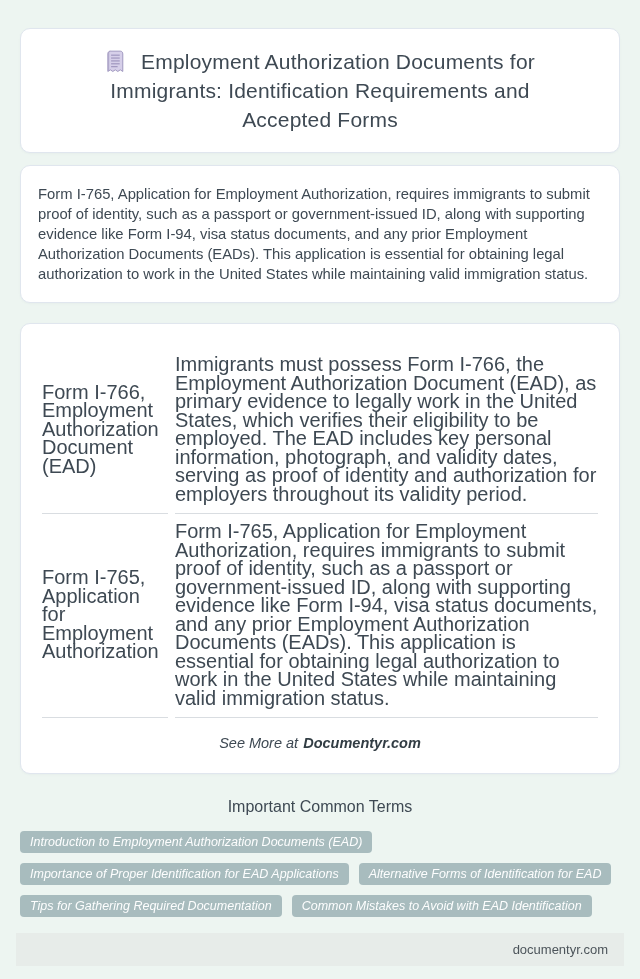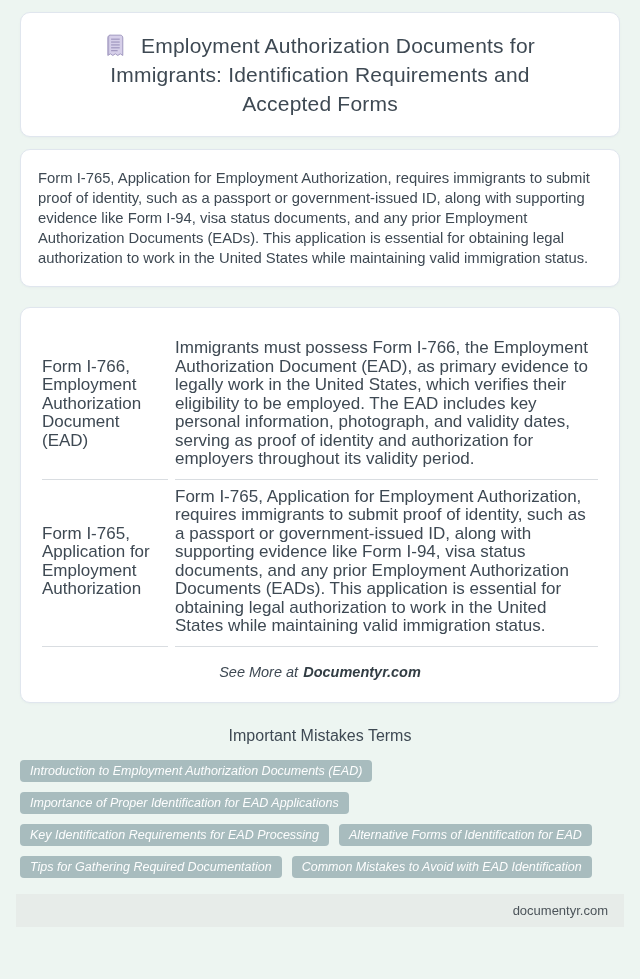"Employment Authorization Documents for" .page { padding: 12px 20px 0 -> 28px 20px 0 }
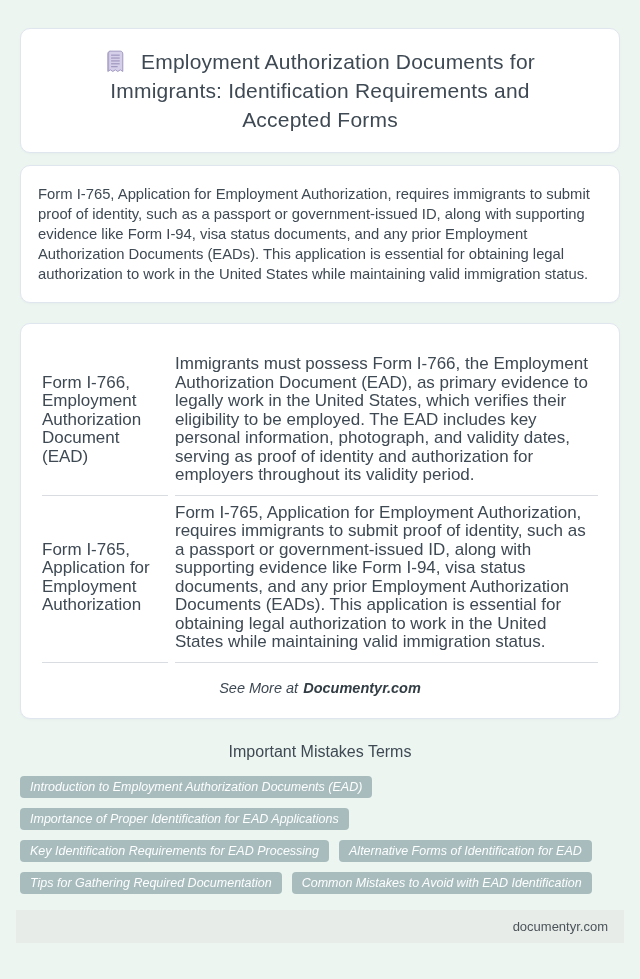"Immigrants must possess Form I-766," .def-table td { font-size: 17px -> 20px }
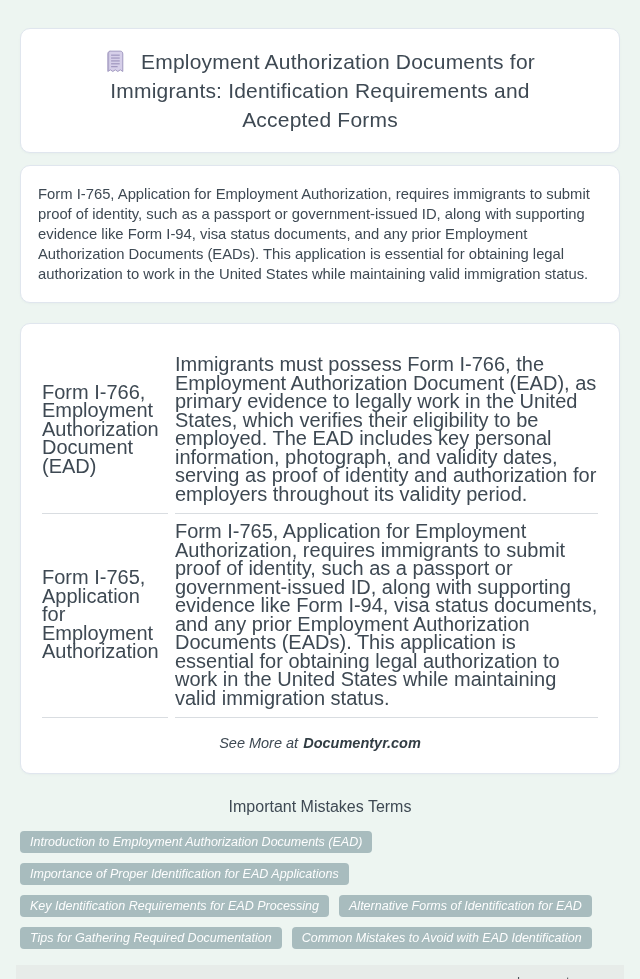"Important Mistakes Terms" h2.related-heading { text: Mistakes -> Common }
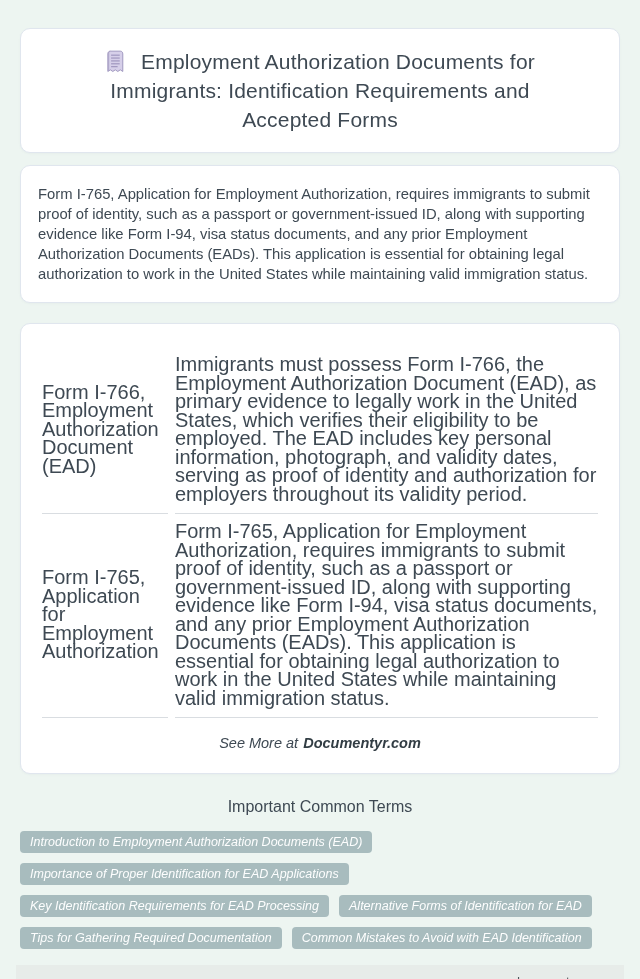"Key Identification Requirements for EAD" span.tag { html: <span>Key Identification Requirements for EAD Processing</span> -> none }
